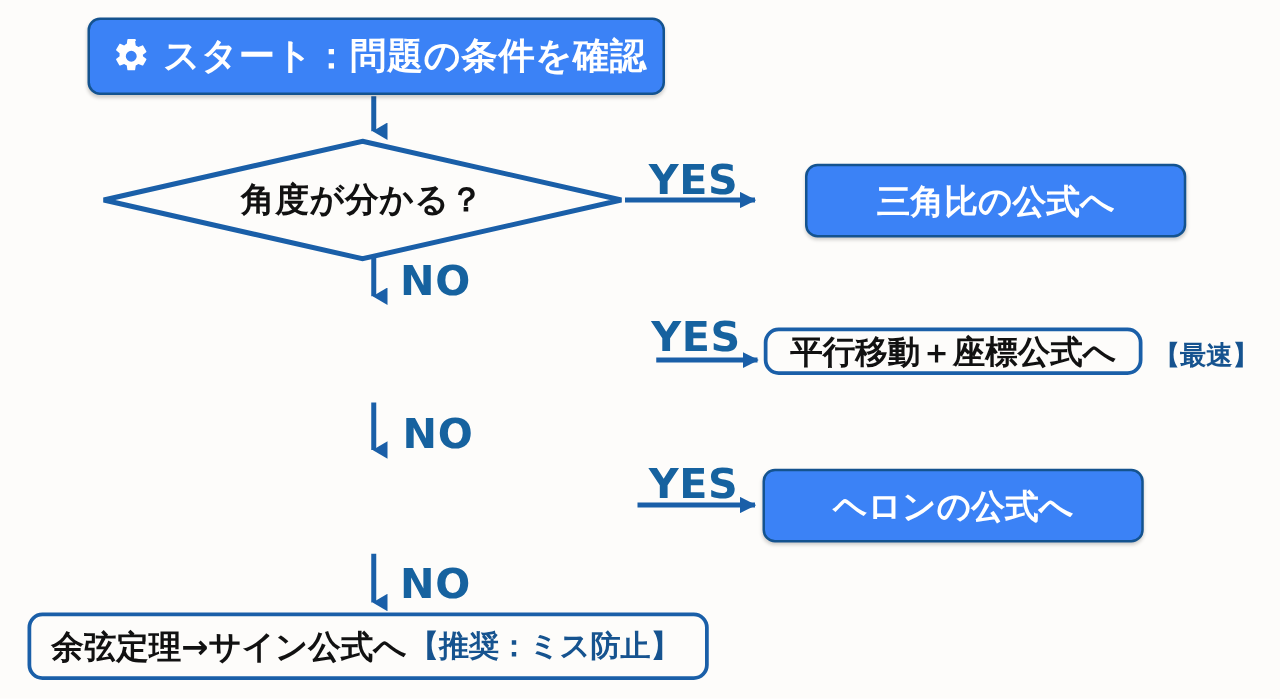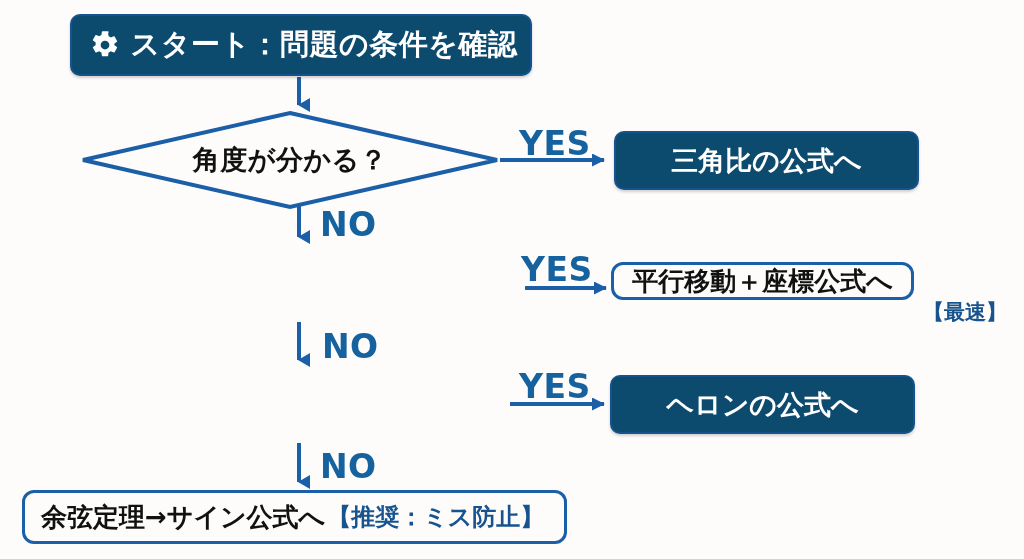"スタート：問題の条件を確認" .box-filled { background: #0c4a6e -> #3b82f6 }
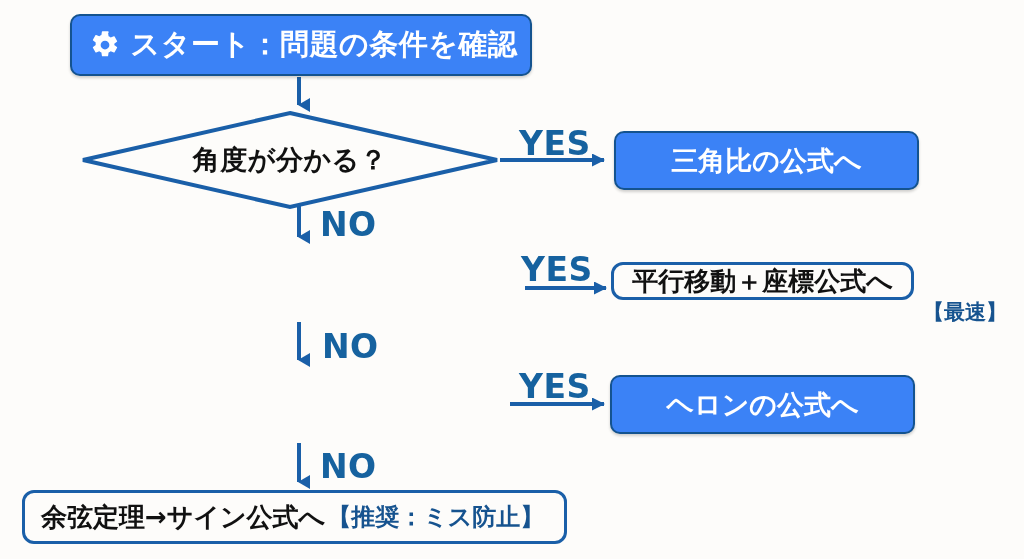"三角比の公式へ" #result-1 { left: 614px -> 644px }
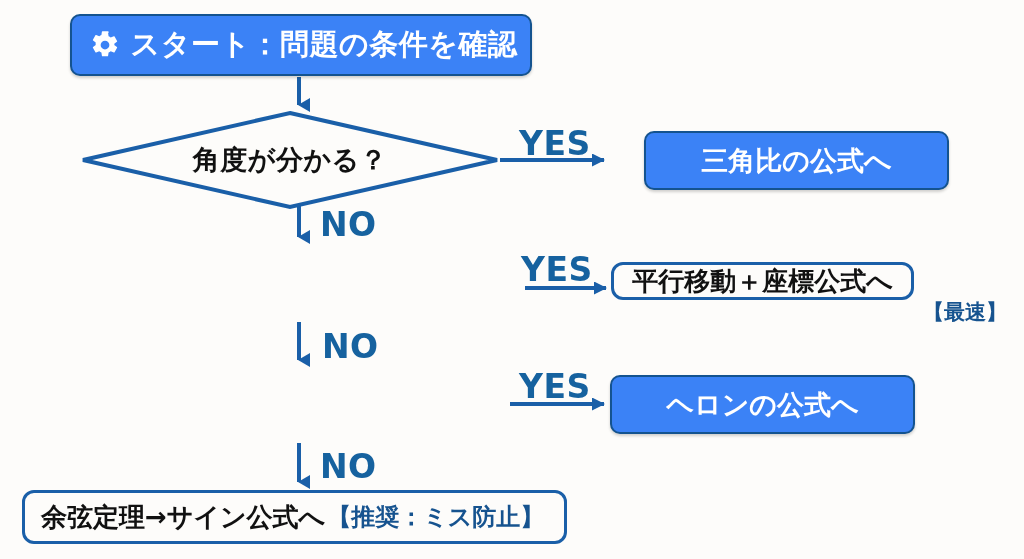"【最速】" .annotation { margin-top: 28px -> none }
